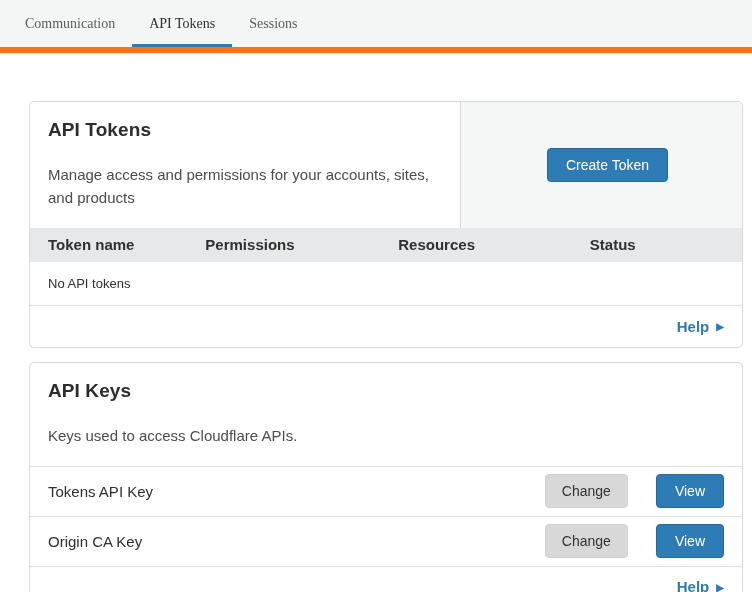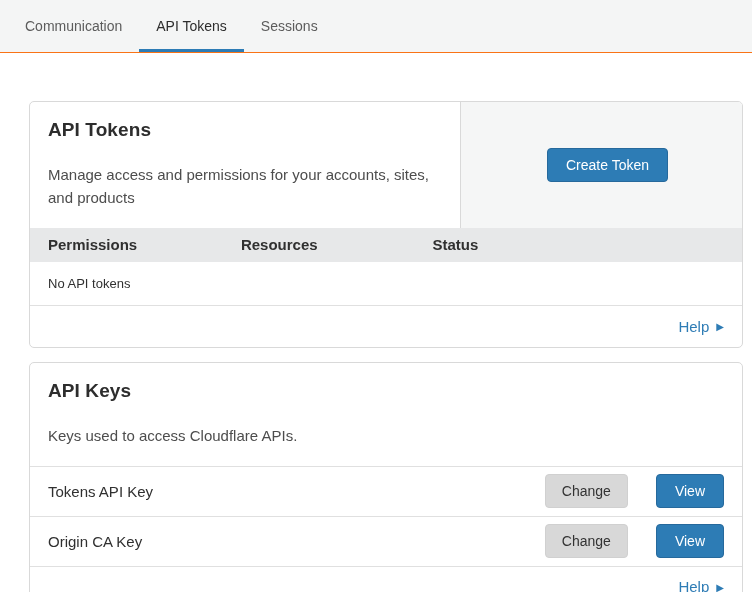"Communication" .tabbar { border-bottom: 1px solid #f97316 -> 6px solid #f97316; font-family: none -> Liberation Serif, serif }
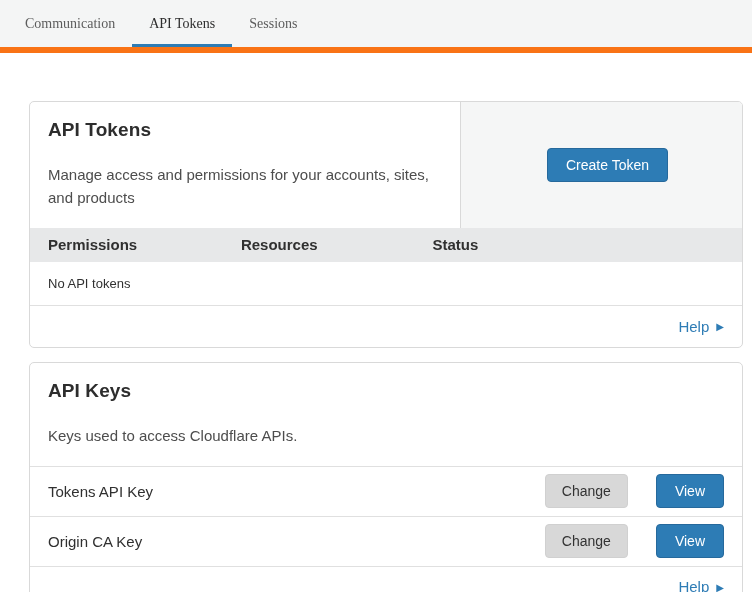"Token name" div.th { html: none -> <div>Token name</div> }
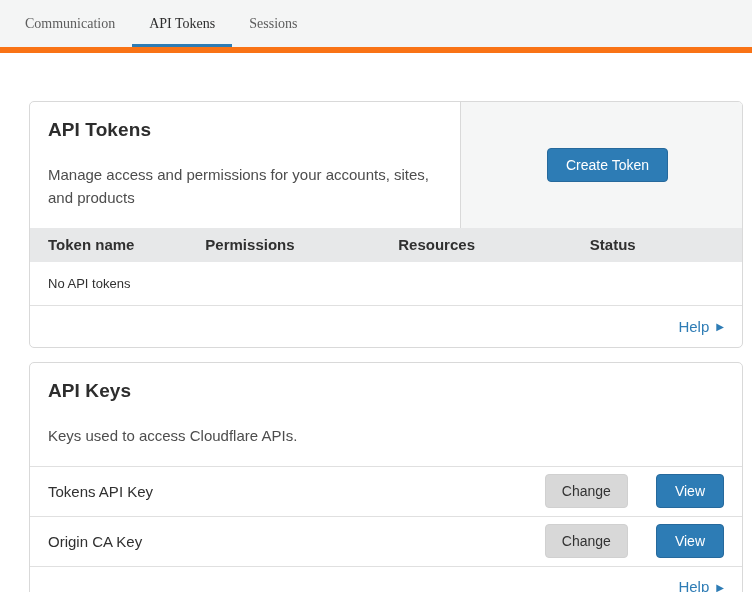"Help" .help-link { font-weight: none -> bold }
